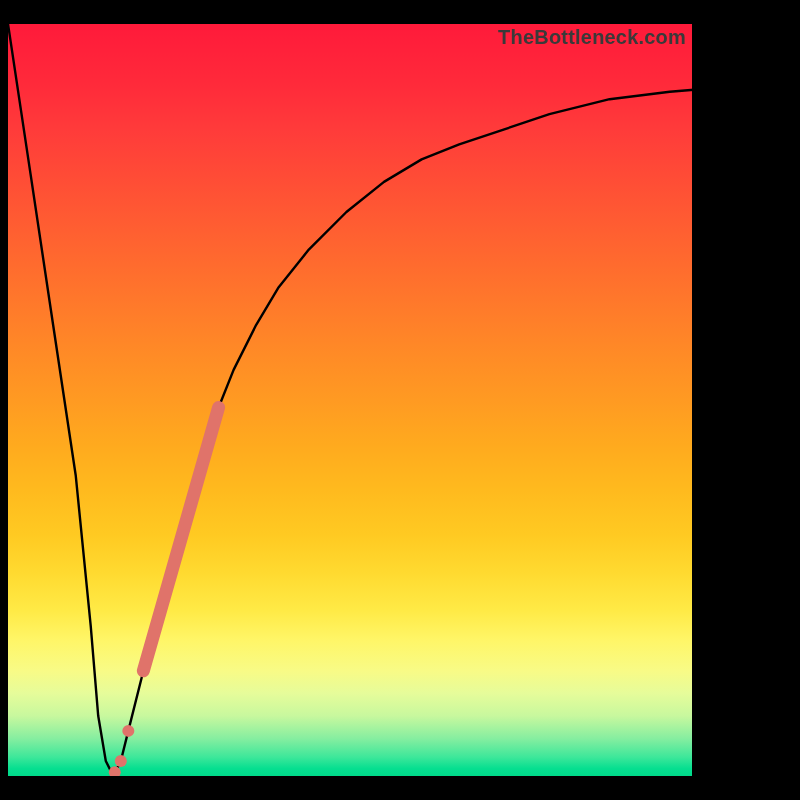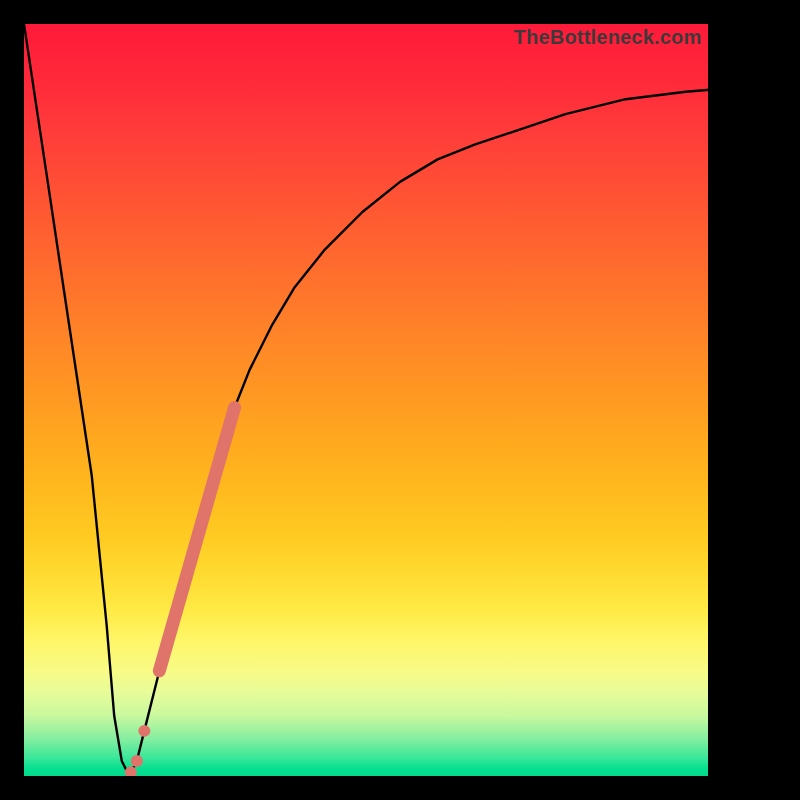"TheBottleneck.com" .plot { left: 24px -> 8px }
